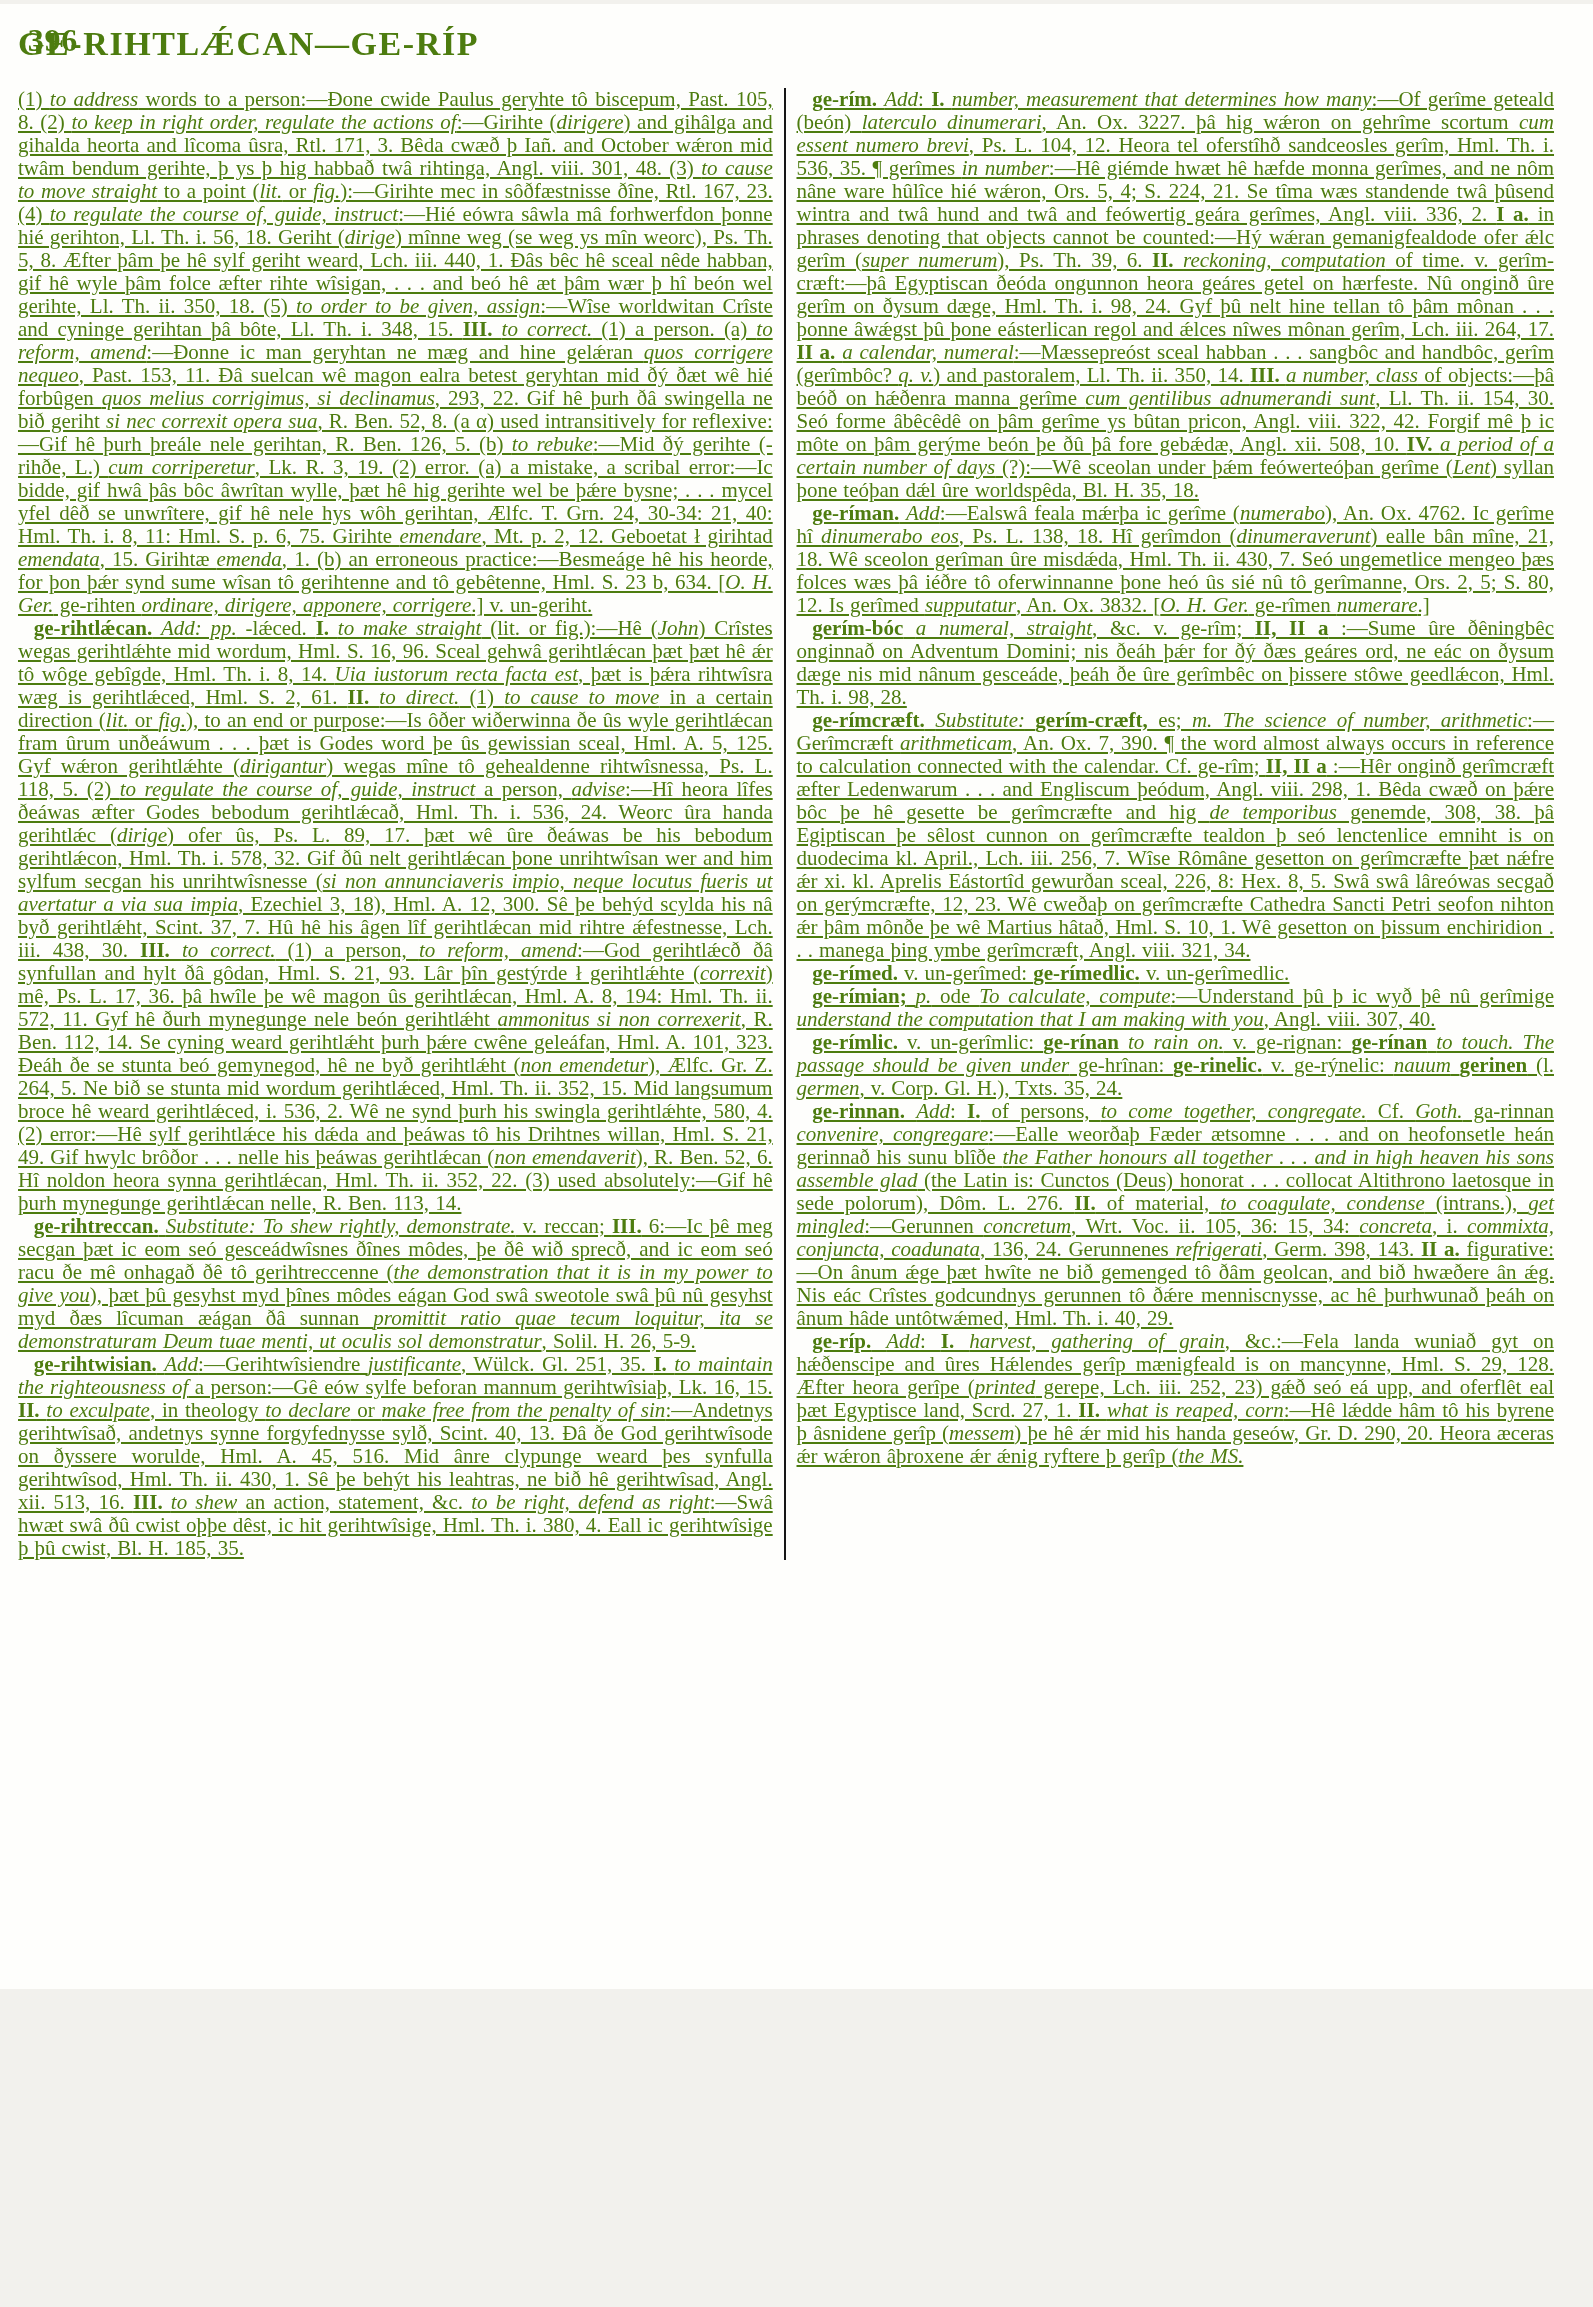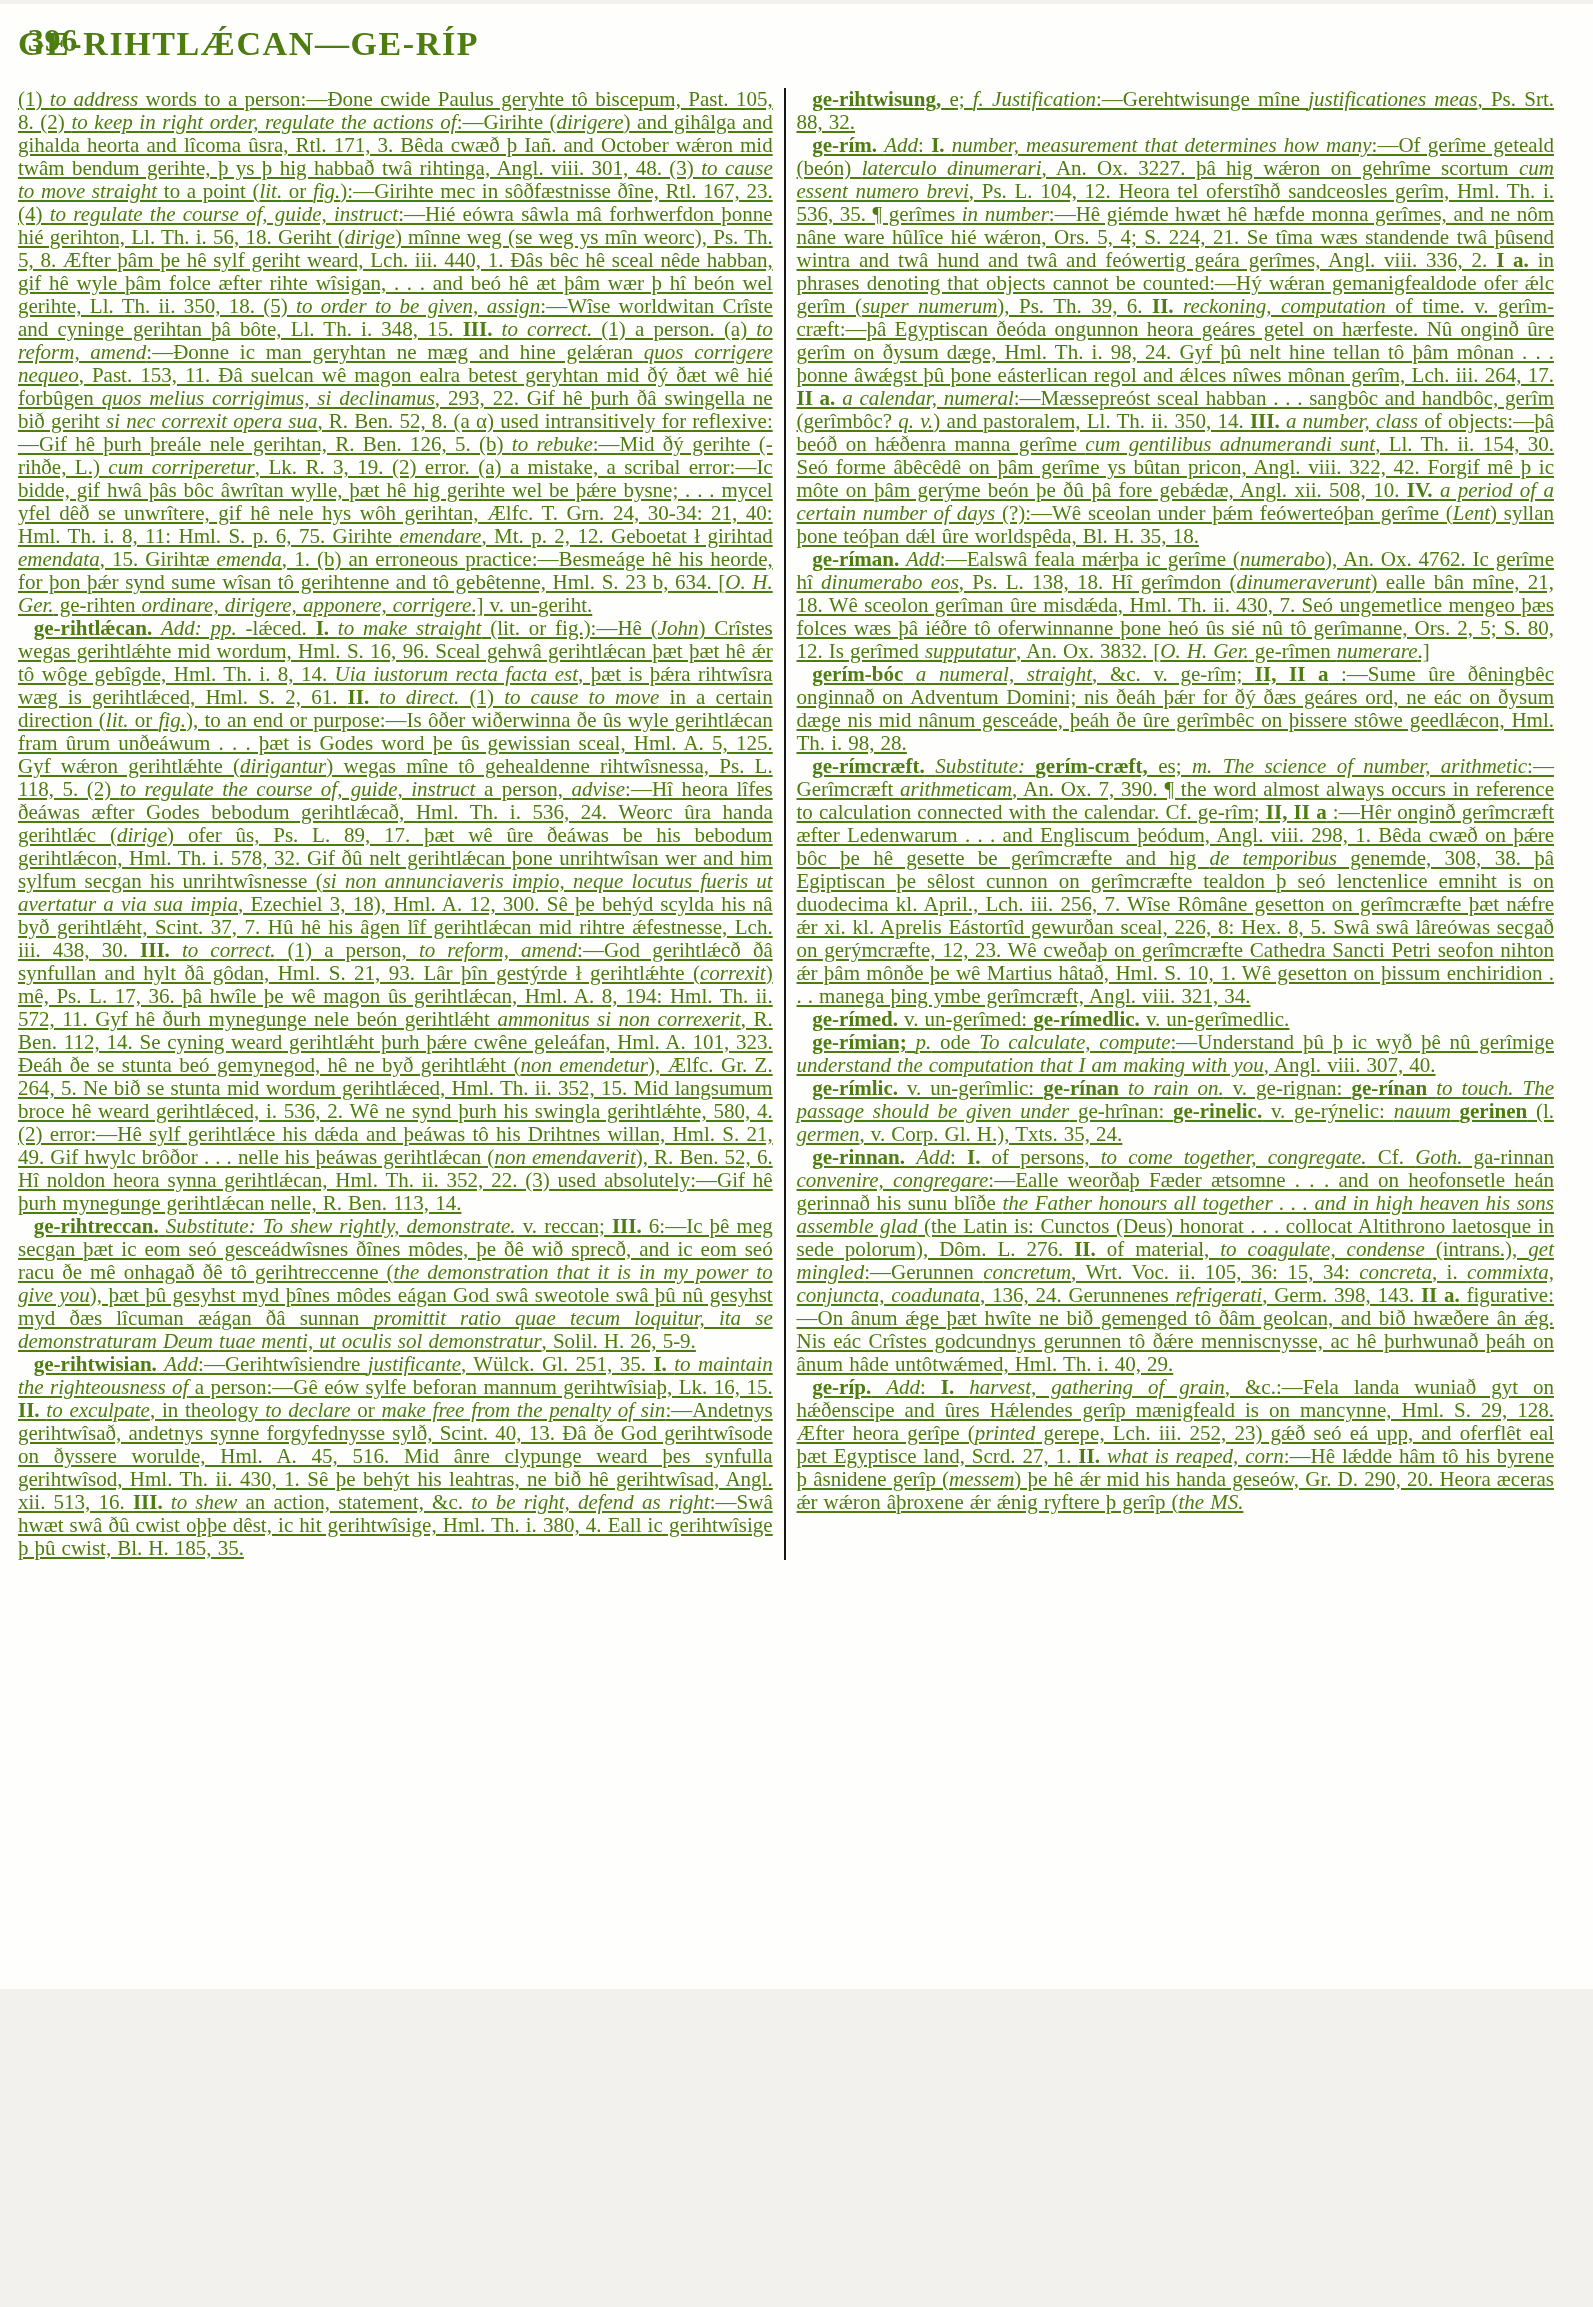"ge-rihtwisung, e; f." p.entry { html: <p><span>ge-rihtwisung,</span><span> e; </span><span>f. Justification</span><span>:—Gerehtwisunge mîne </span><span>justificationes meas</span><span>, Ps. Srt. 88, 32.</span></p> -> none }
